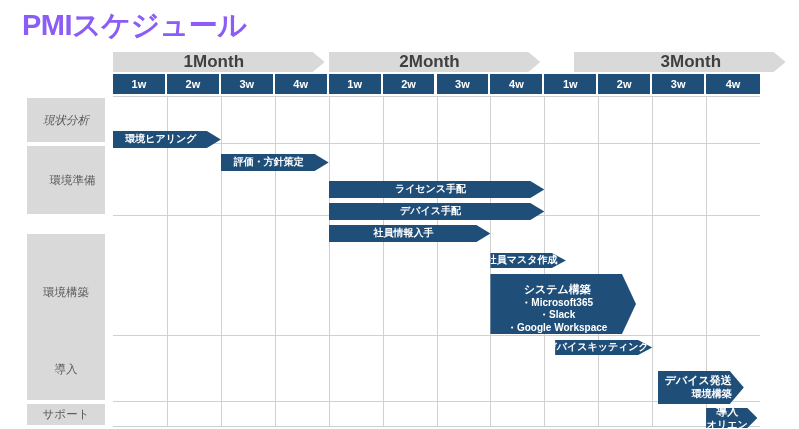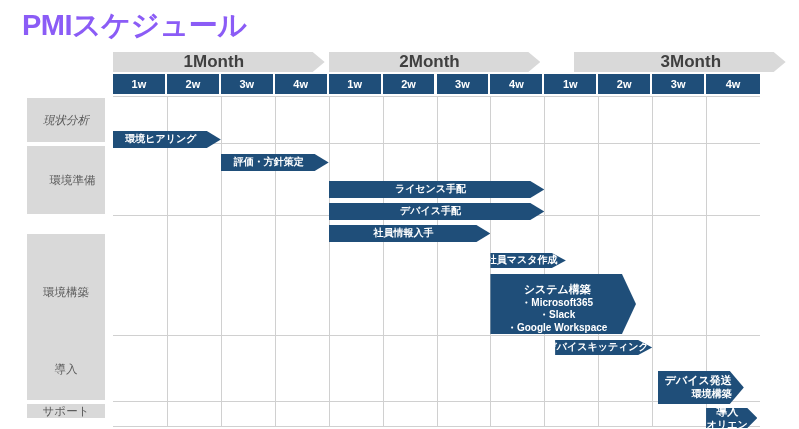"サポート" div.row-label { height: 14px -> 21px }
